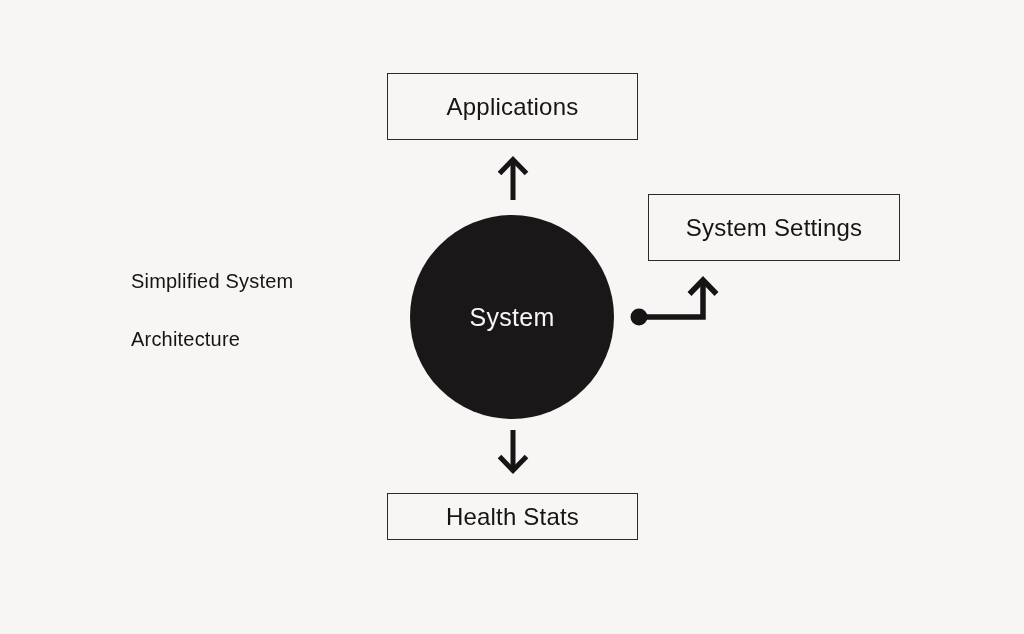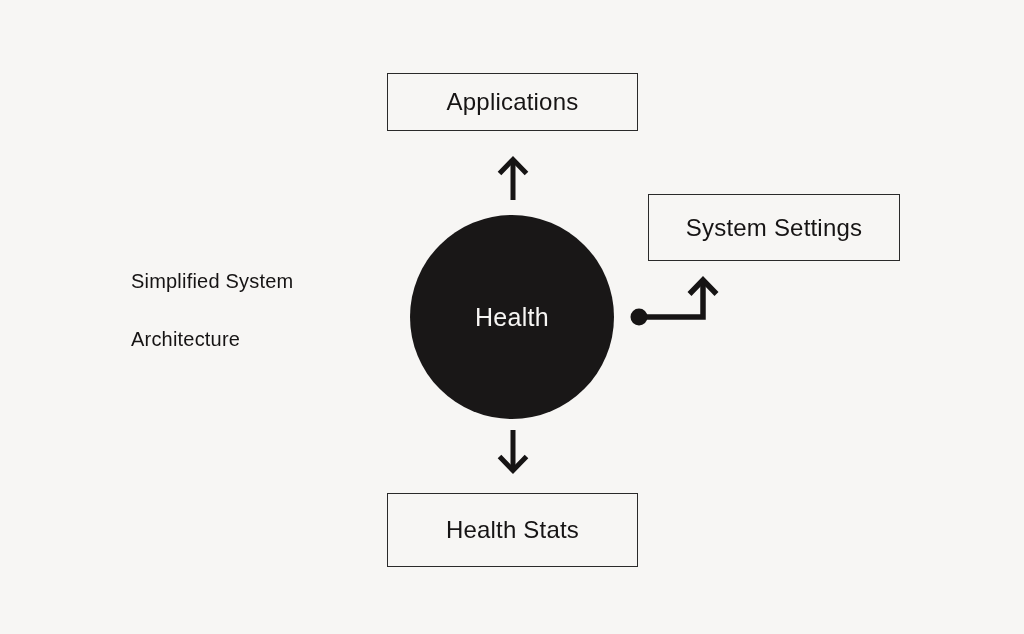"Applications" .box-applications { height: 58px -> 67px }
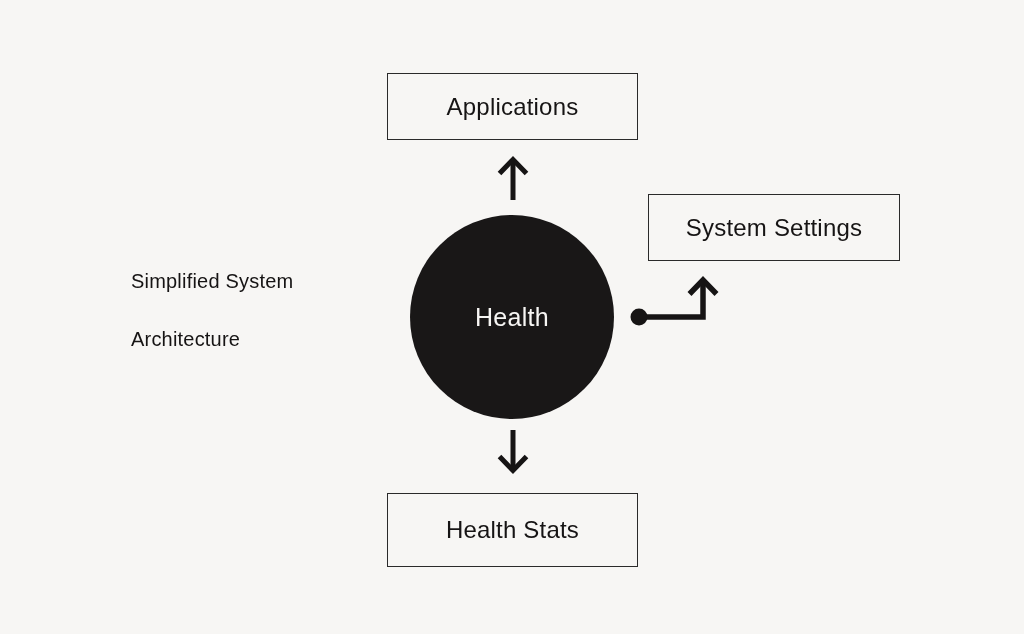"Health" span { text: Health -> System }
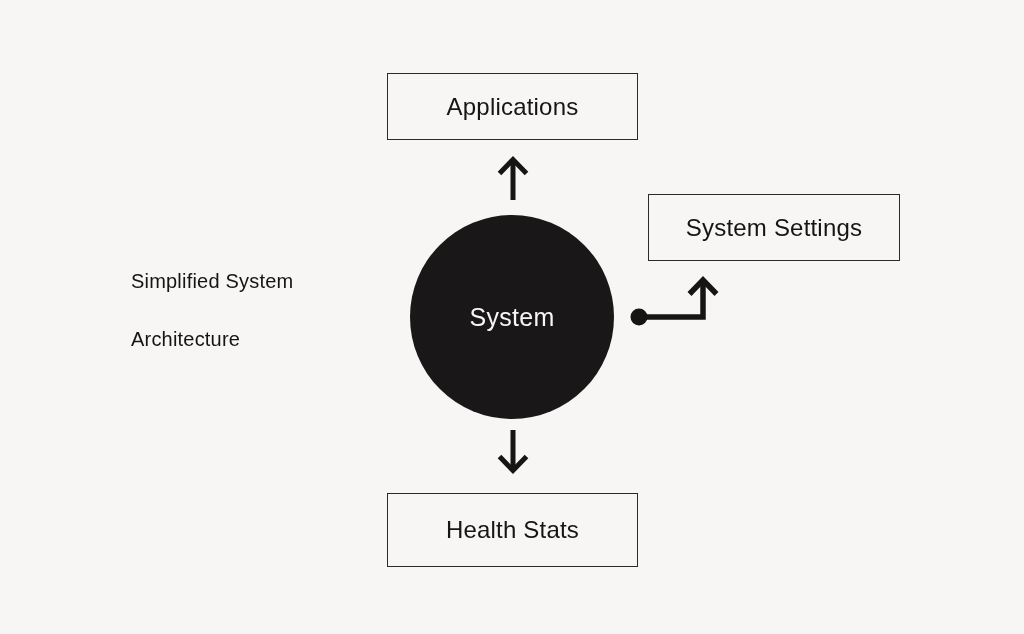"Health Stats" .box-health-stats { height: 74px -> 47px }
